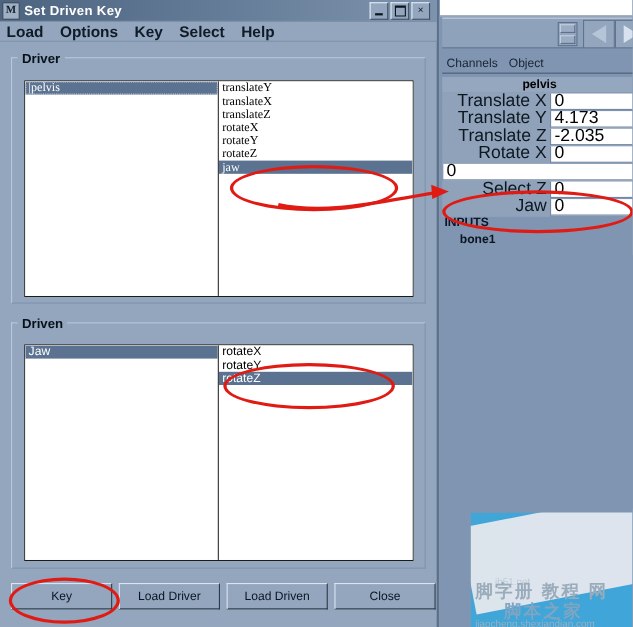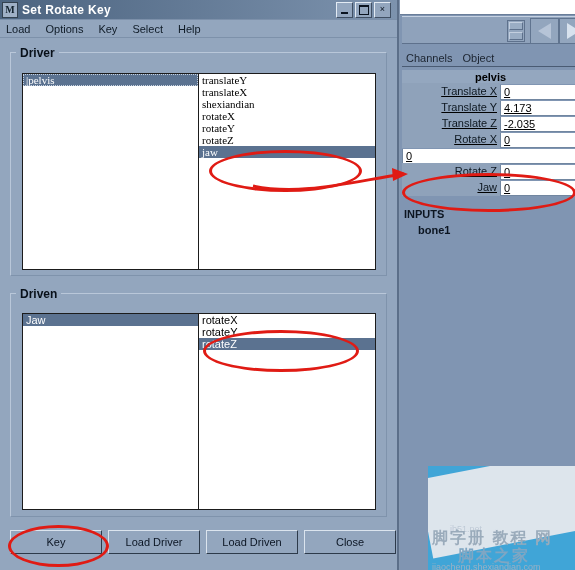"Set Rotate Key" div.title-text { text: Rotate -> Driven }
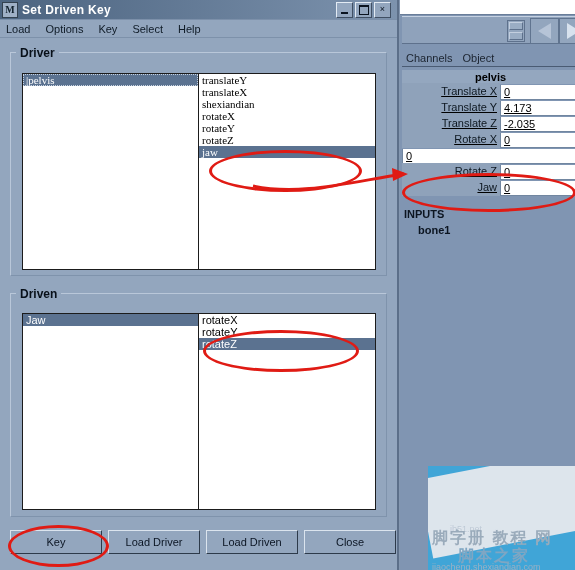"Load" .menubar span { font-size: 11px -> 14px; font-weight: none -> bold }
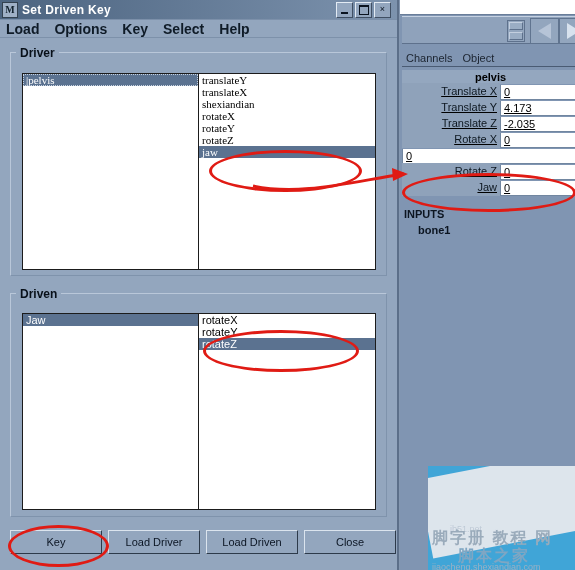"Translate X" .cb-row { align-items: flex-end -> center; font-size: 11px -> 16px; text-decoration: underline -> none }
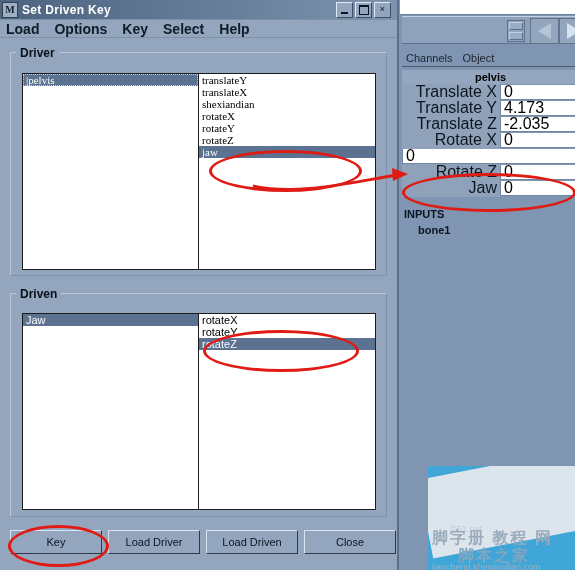"shexiandian" div.litem { text: shexiandian -> translateZ }
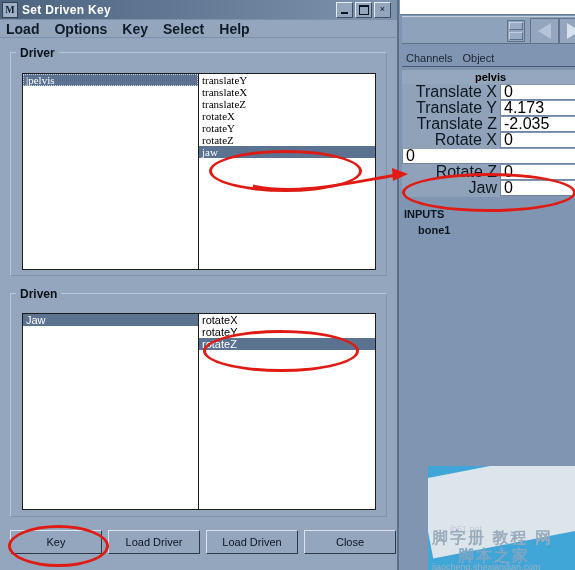"Rotate Z" div.cb-label { text: Rotate -> Select }
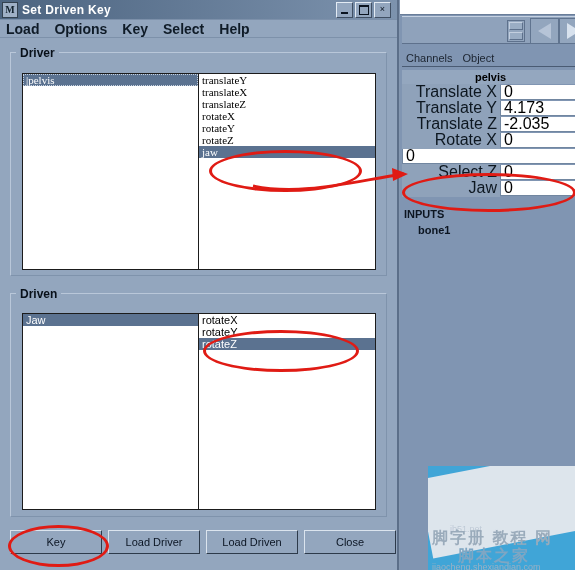"INPUTS" .cb-inputs { margin-top: 12px -> 0 }
